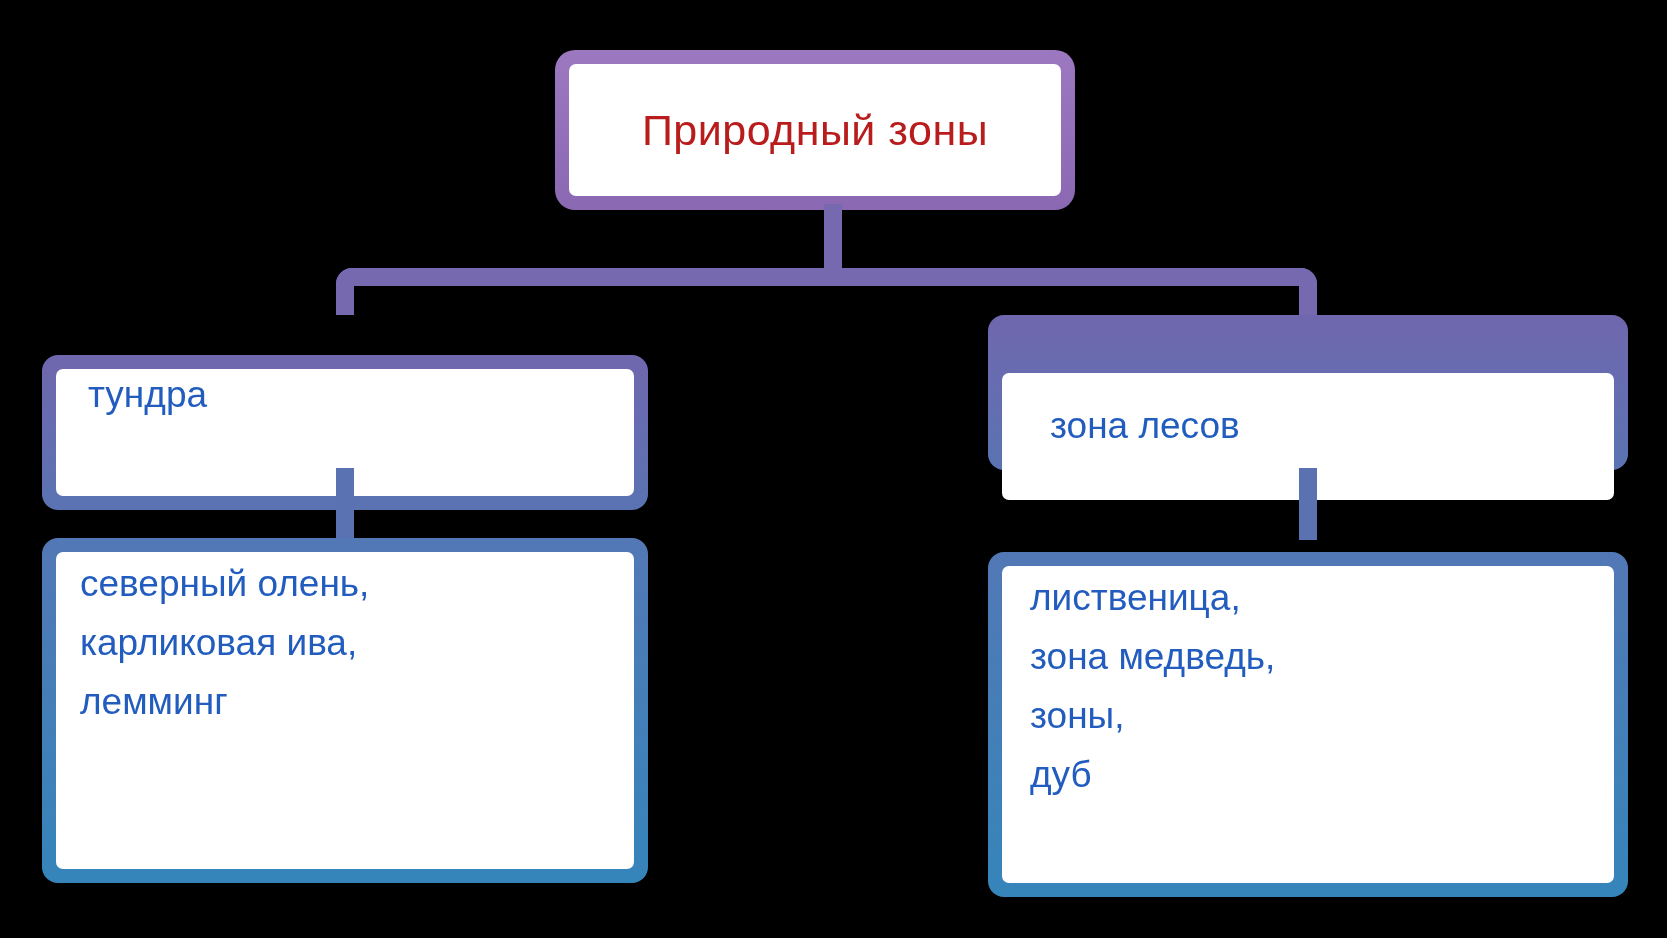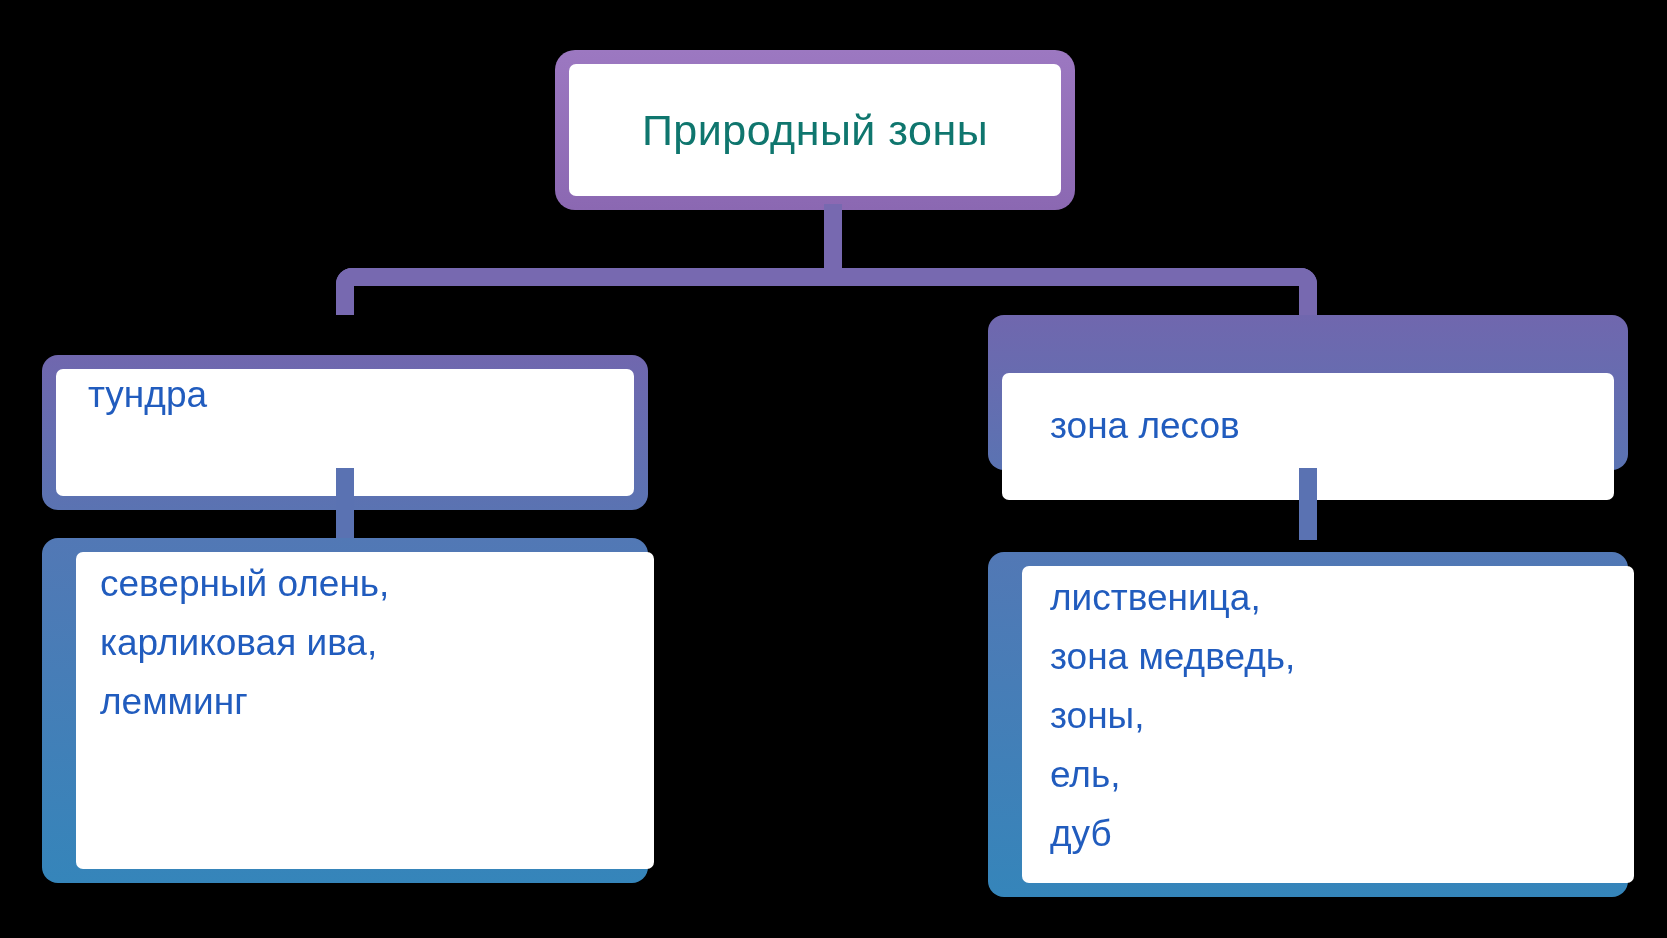"Природный зоны" .title-inner { color: #0f766e -> #b91c1c }
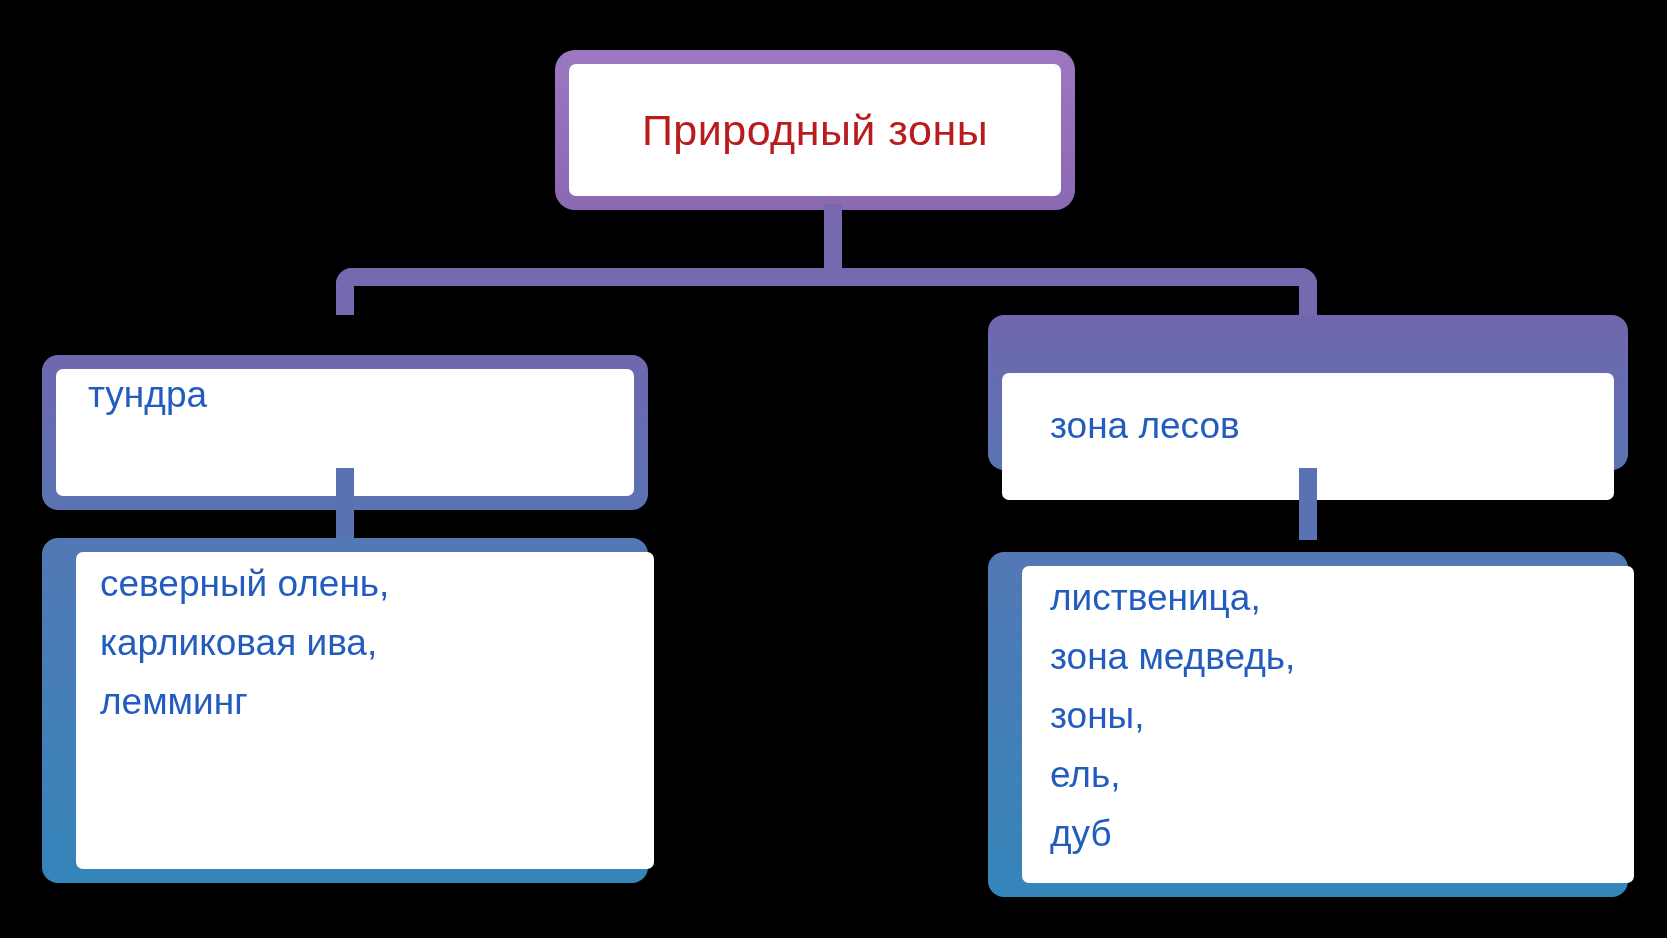"северный олень," .list-inner { margin-left: 20px -> none }
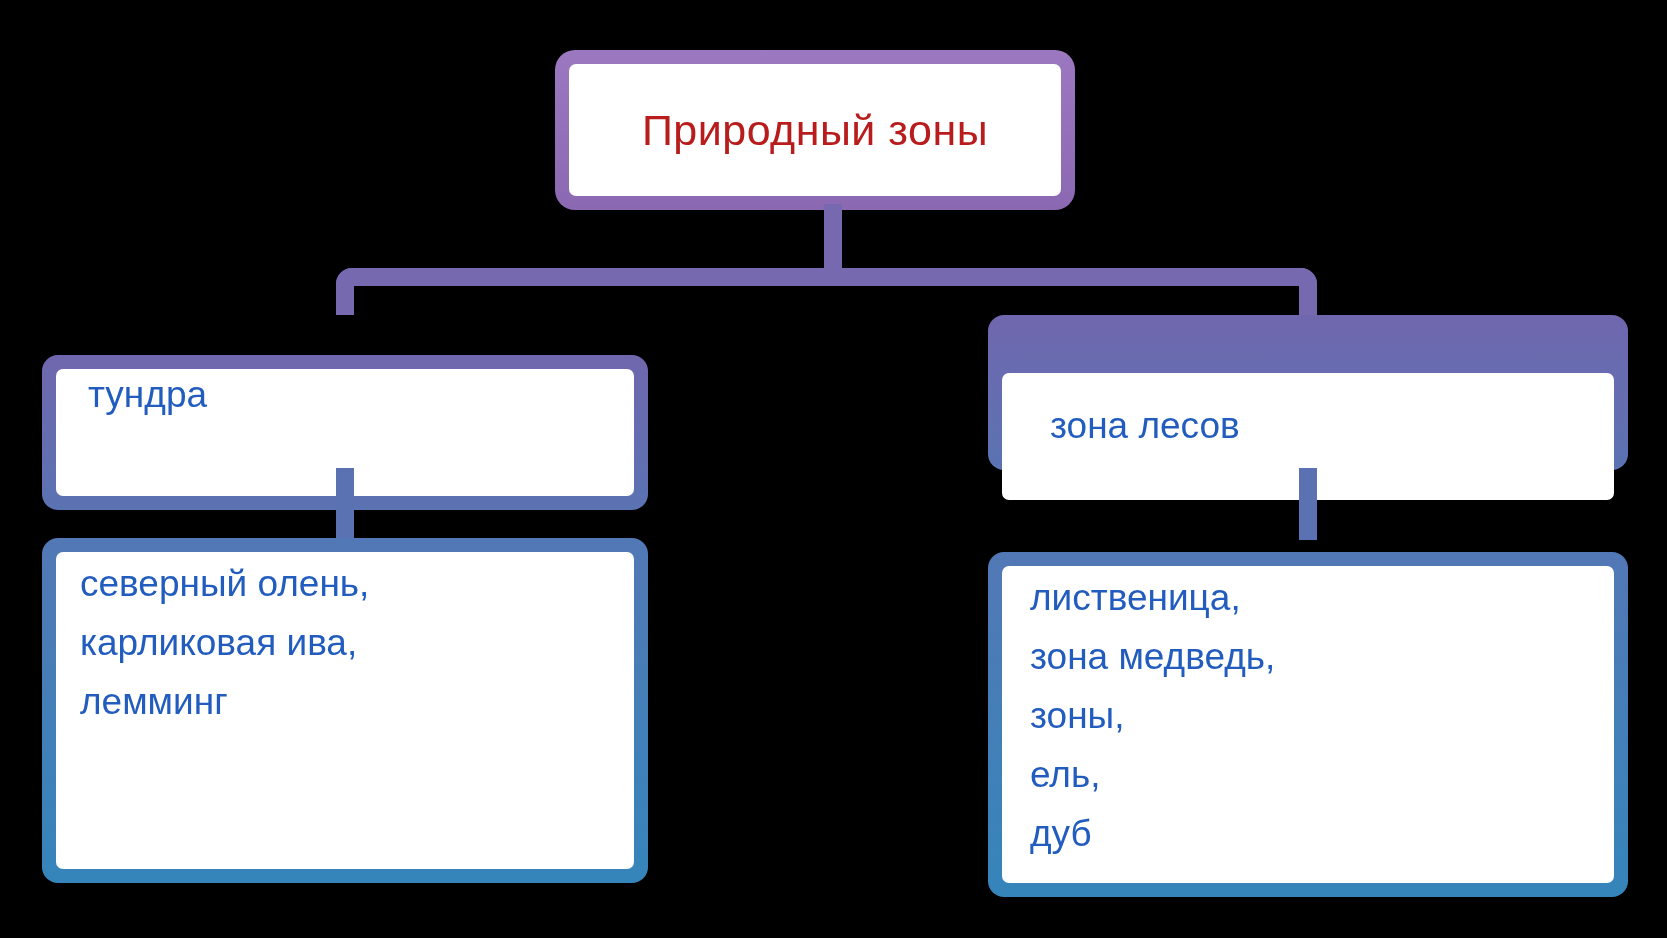"ель," div.line { html: <div>ель,</div> -> none }
